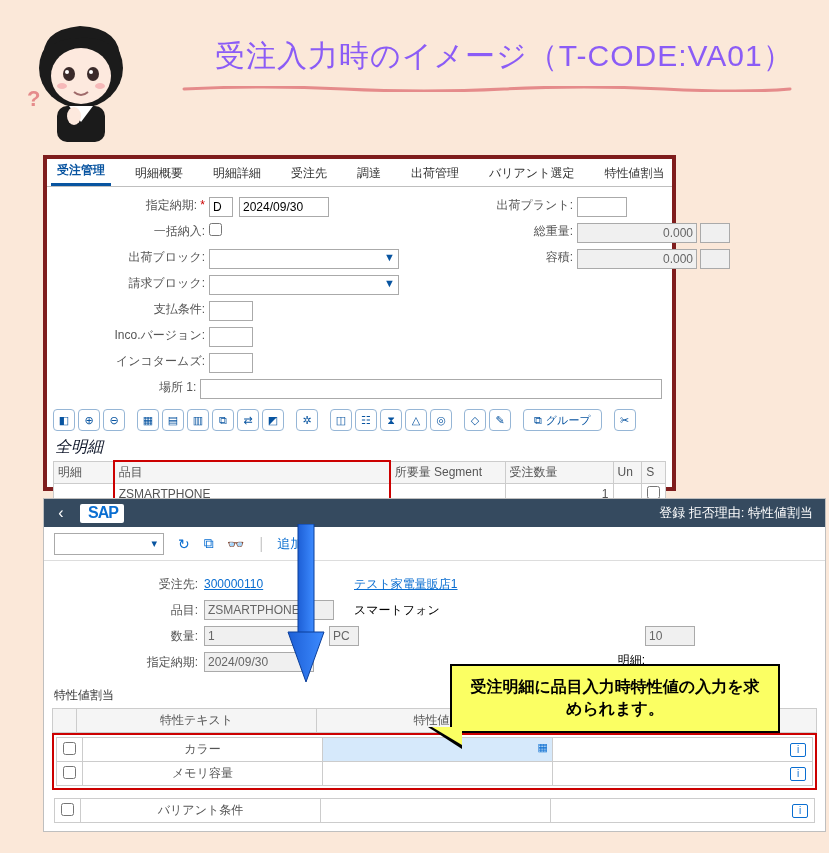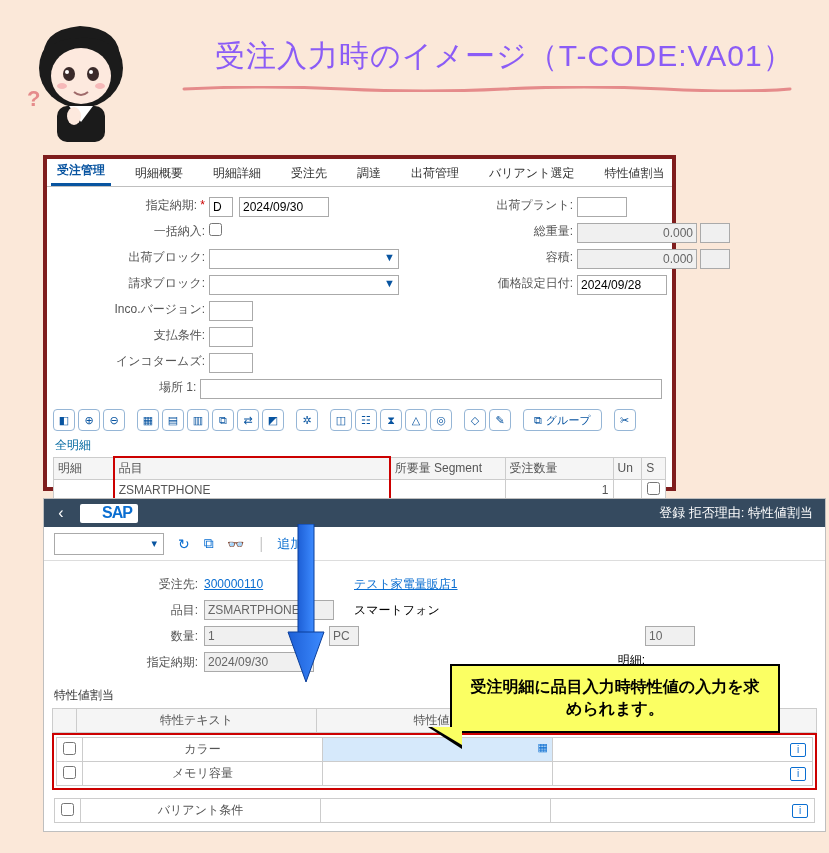"価格設定日付:" div.frow { html: <div> <span>価格設定日付:</span> <input> </div> -> none }
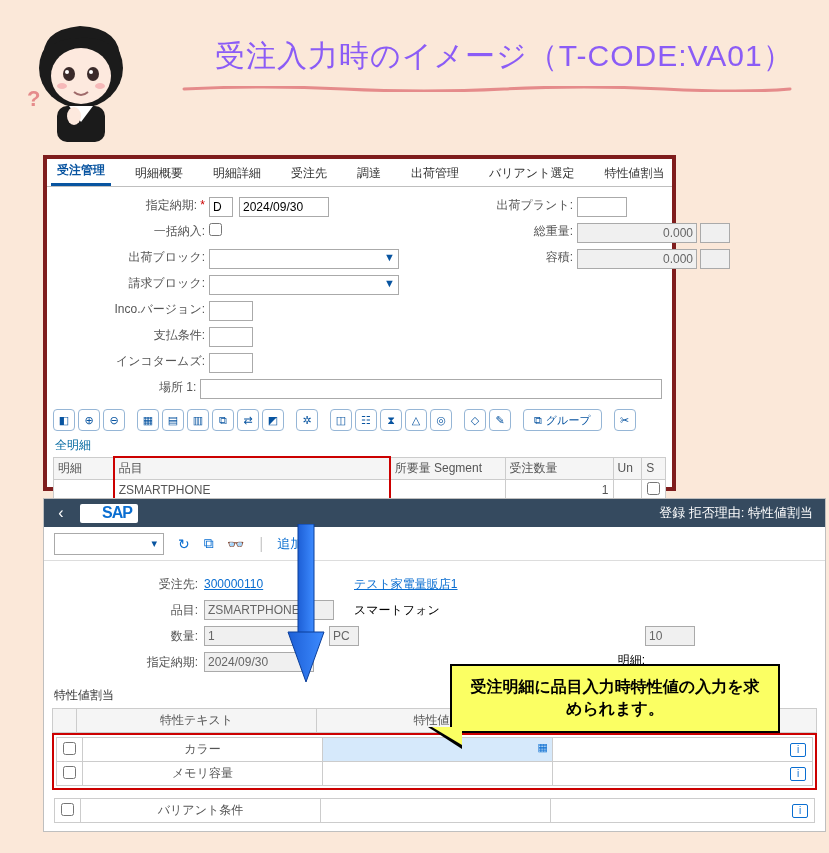"Inco.バージョン:" div.frow { order: before "支払条件:" -> after "支払条件:" }
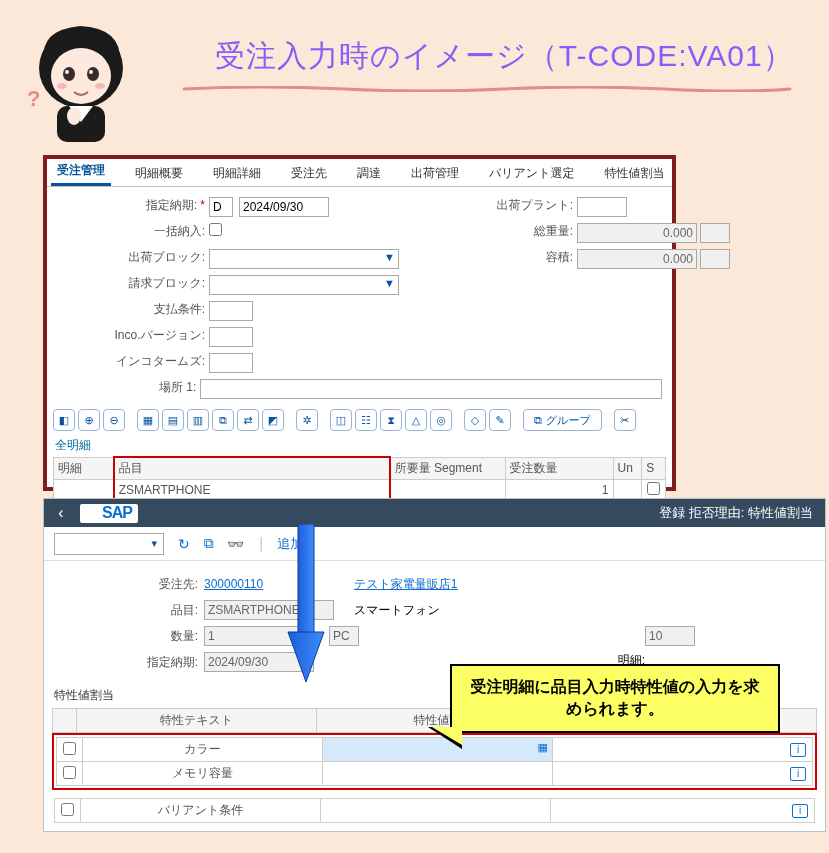"全明細" .sect-lbl { color: #0369a1 -> #0f172a; font-size: 12px -> 16px; font-style: none -> italic }
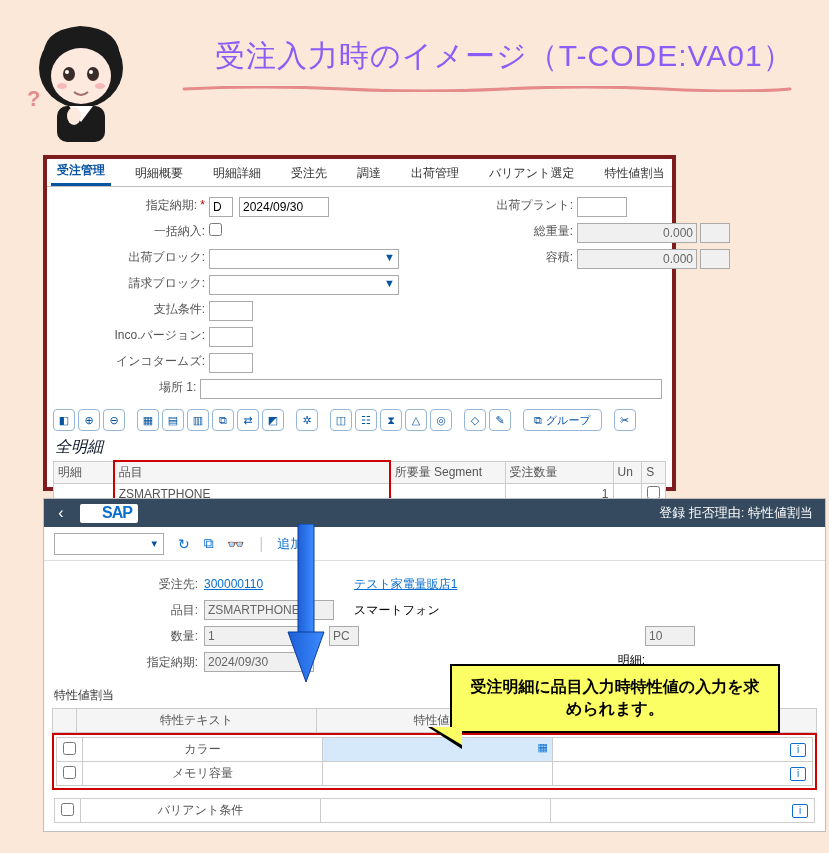"SAP" .sap-logo { padding: 0 6px 1px 22px -> 0 6px 1px 8px }
